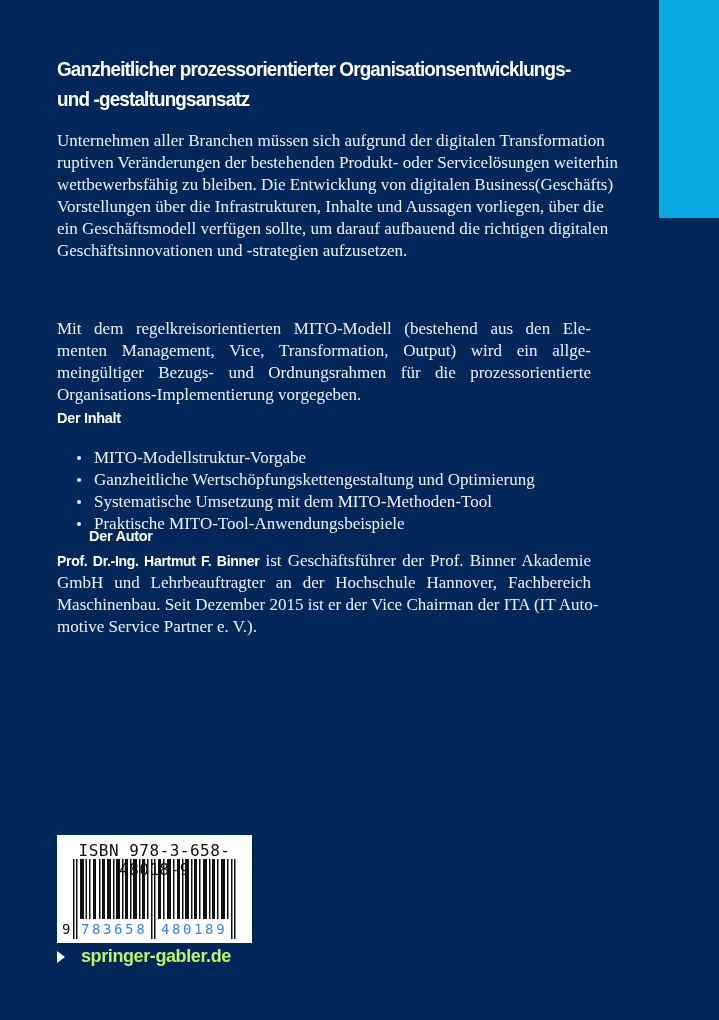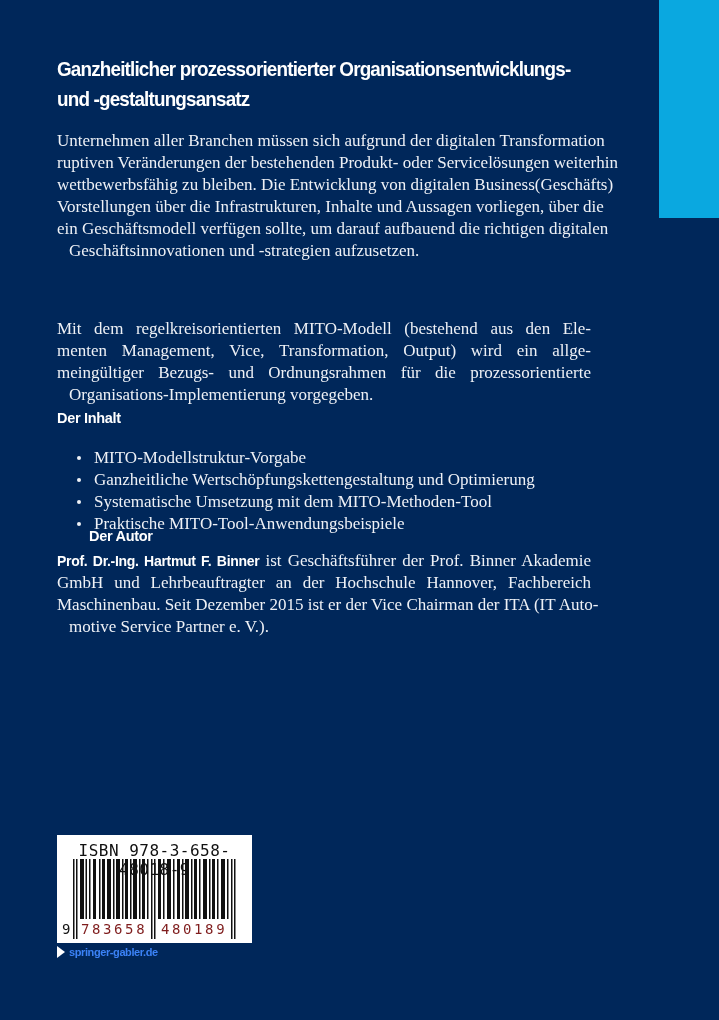"Geschäftsinnovationen und -strategien" .para span.last { margin-left: 12px -> none }
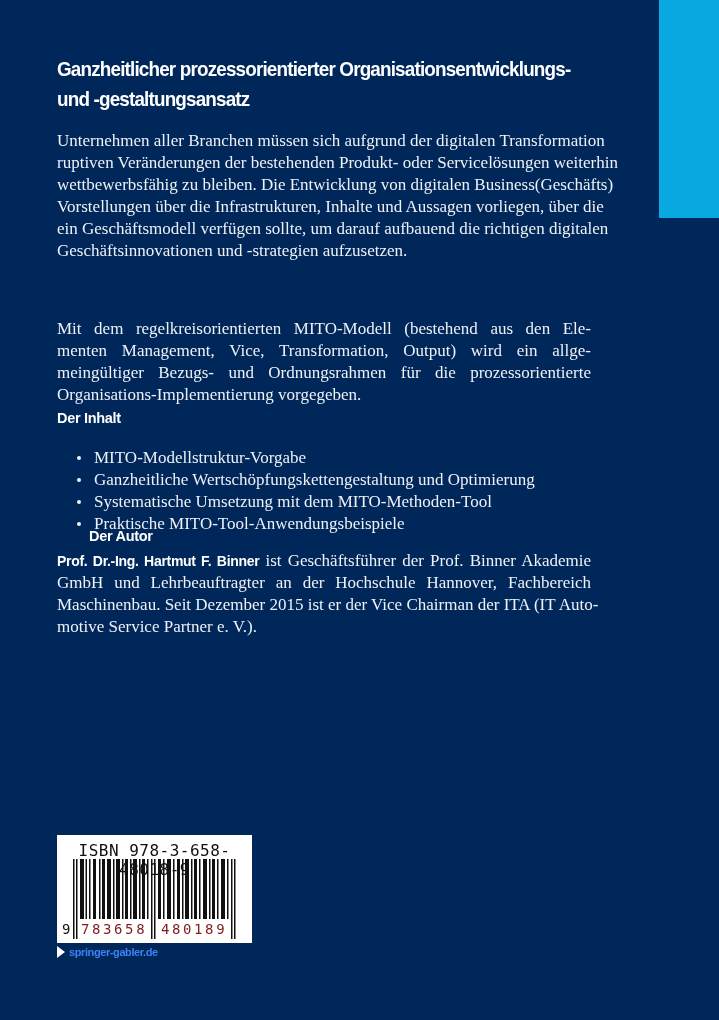"783658" .digits { color: #7f1d1d -> #3b82f6 }
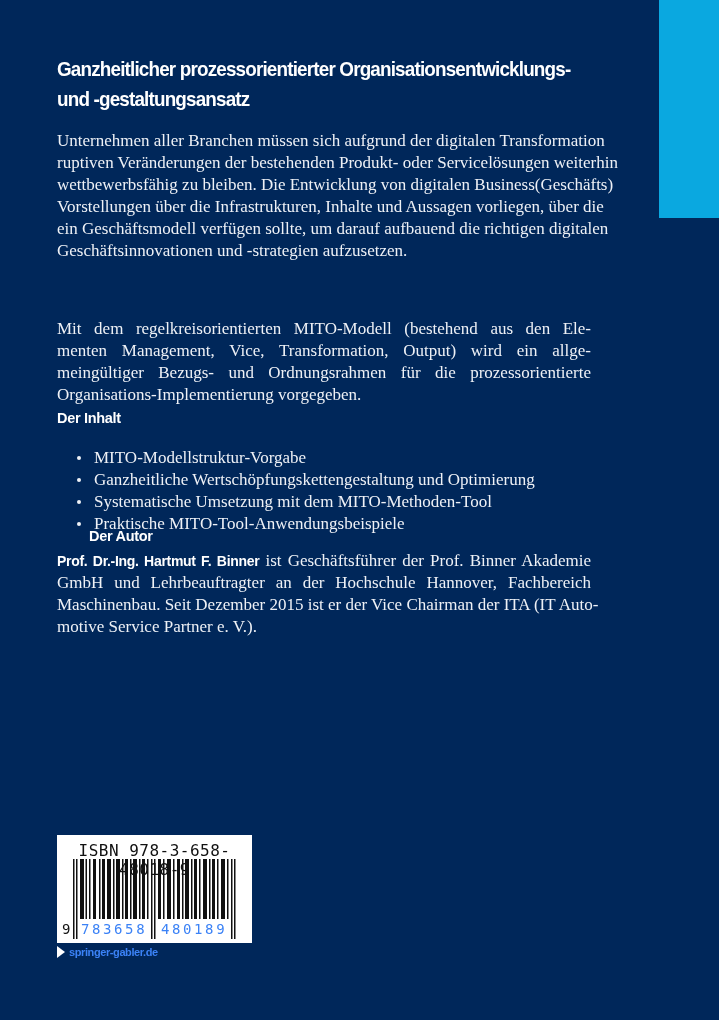"springer-gabler.de" .springer-link { color: #3b82f6 -> #bef264; font-size: 11px -> 18px; gap: 4px -> 16px }
